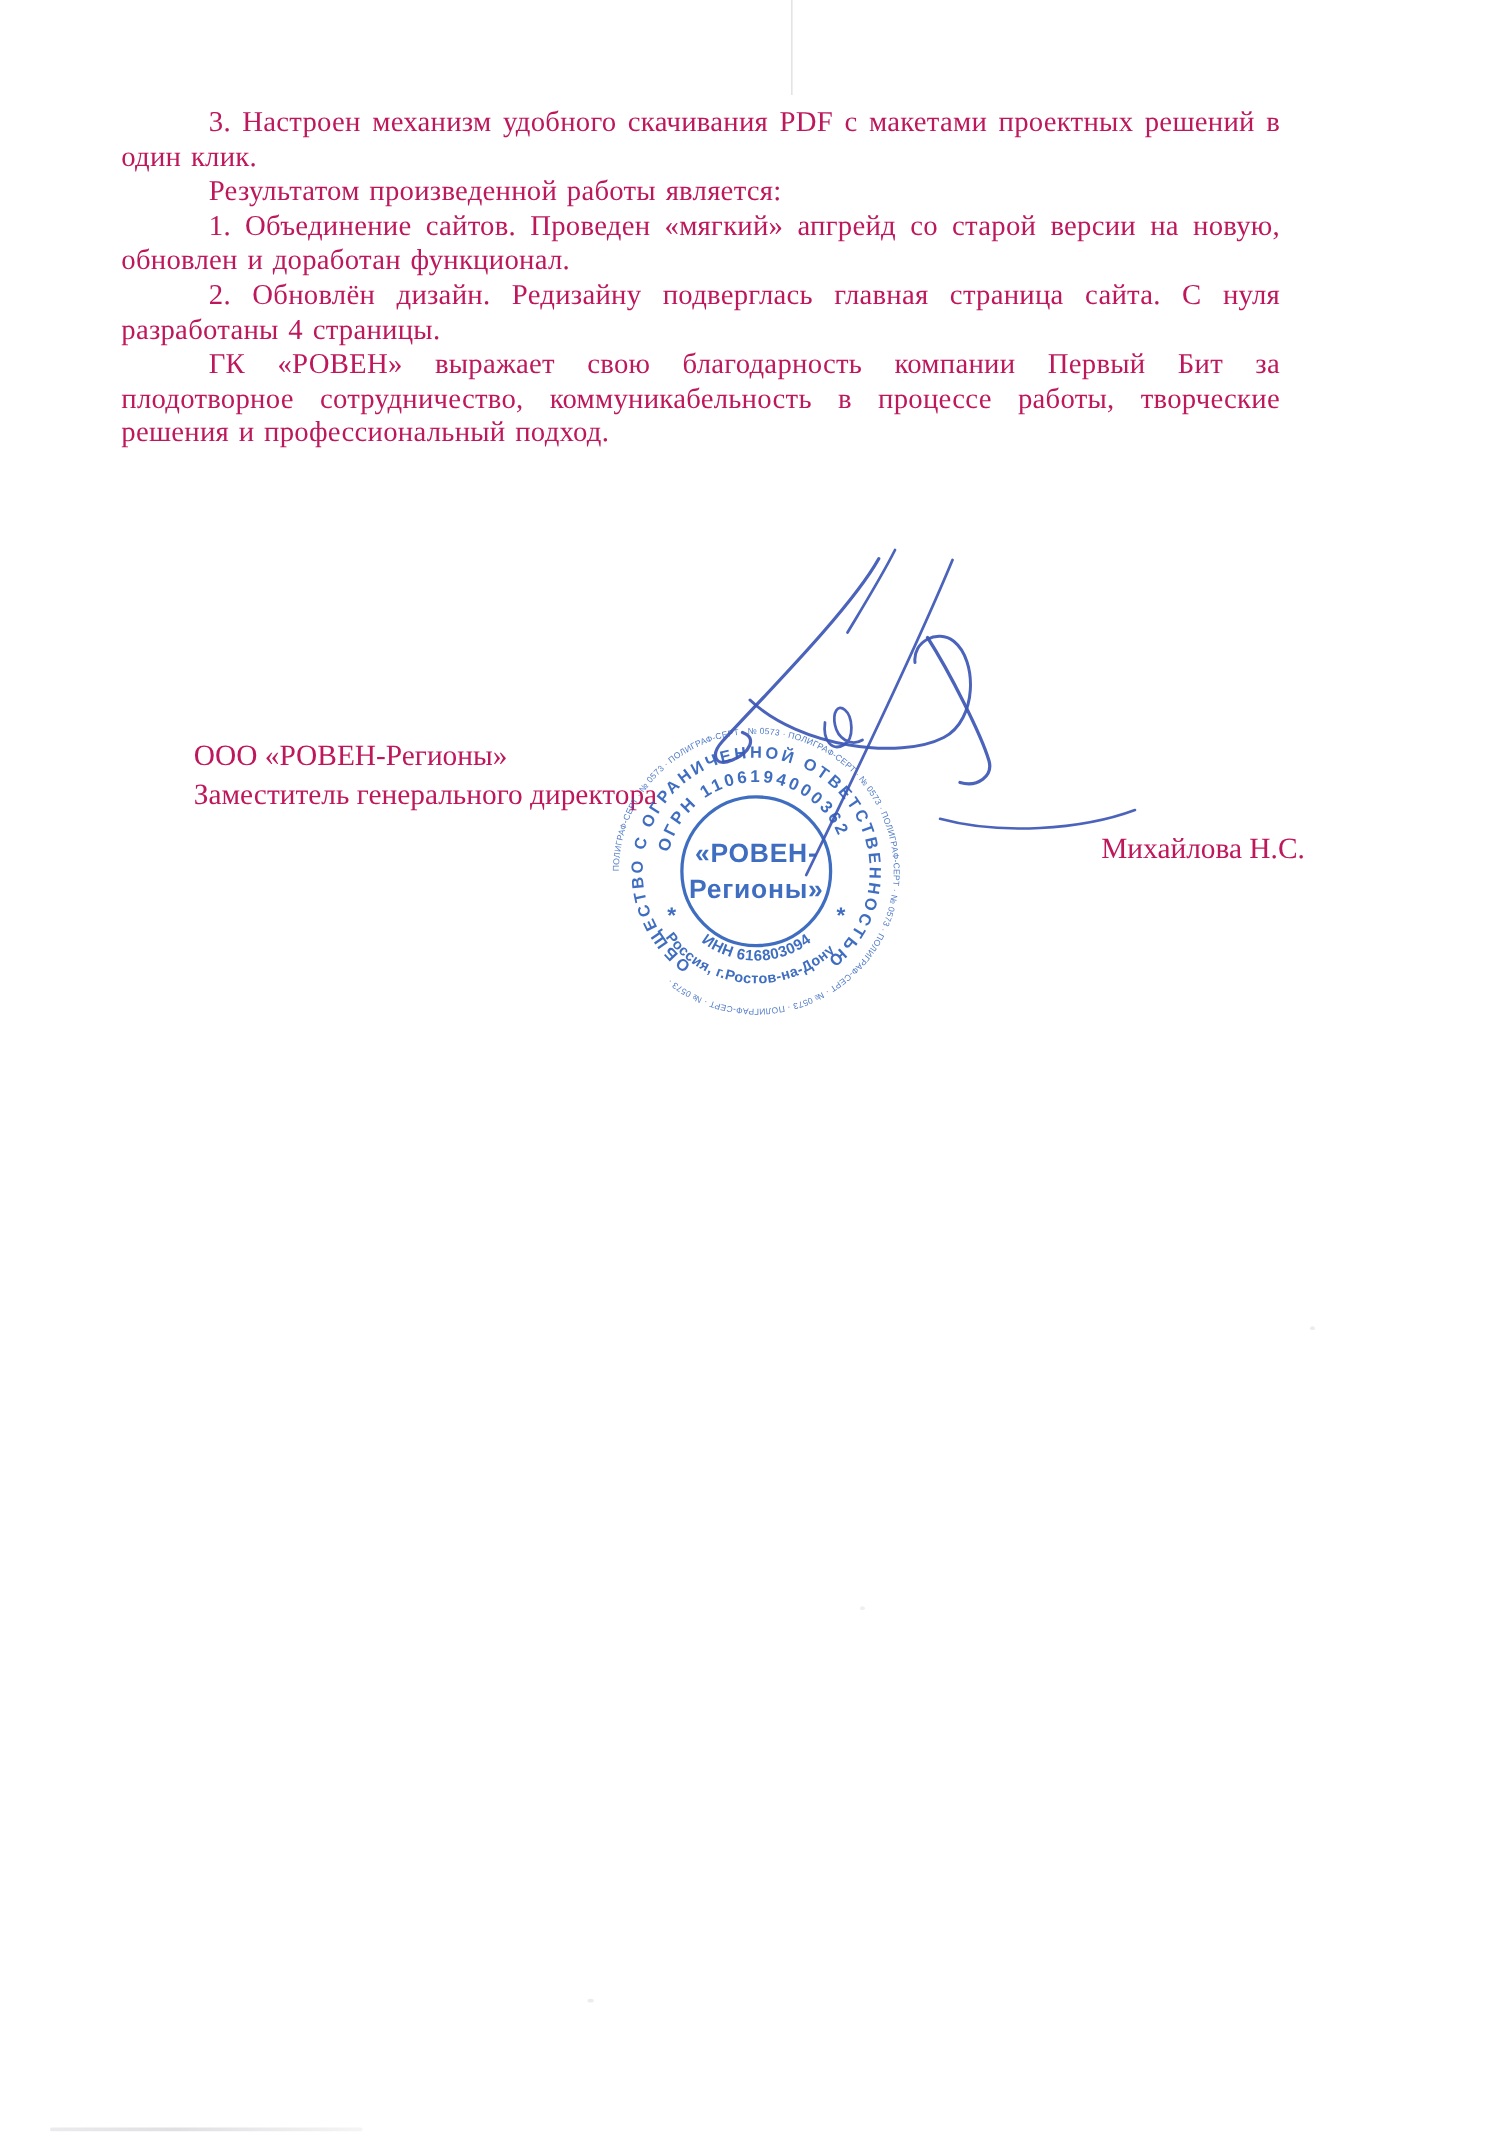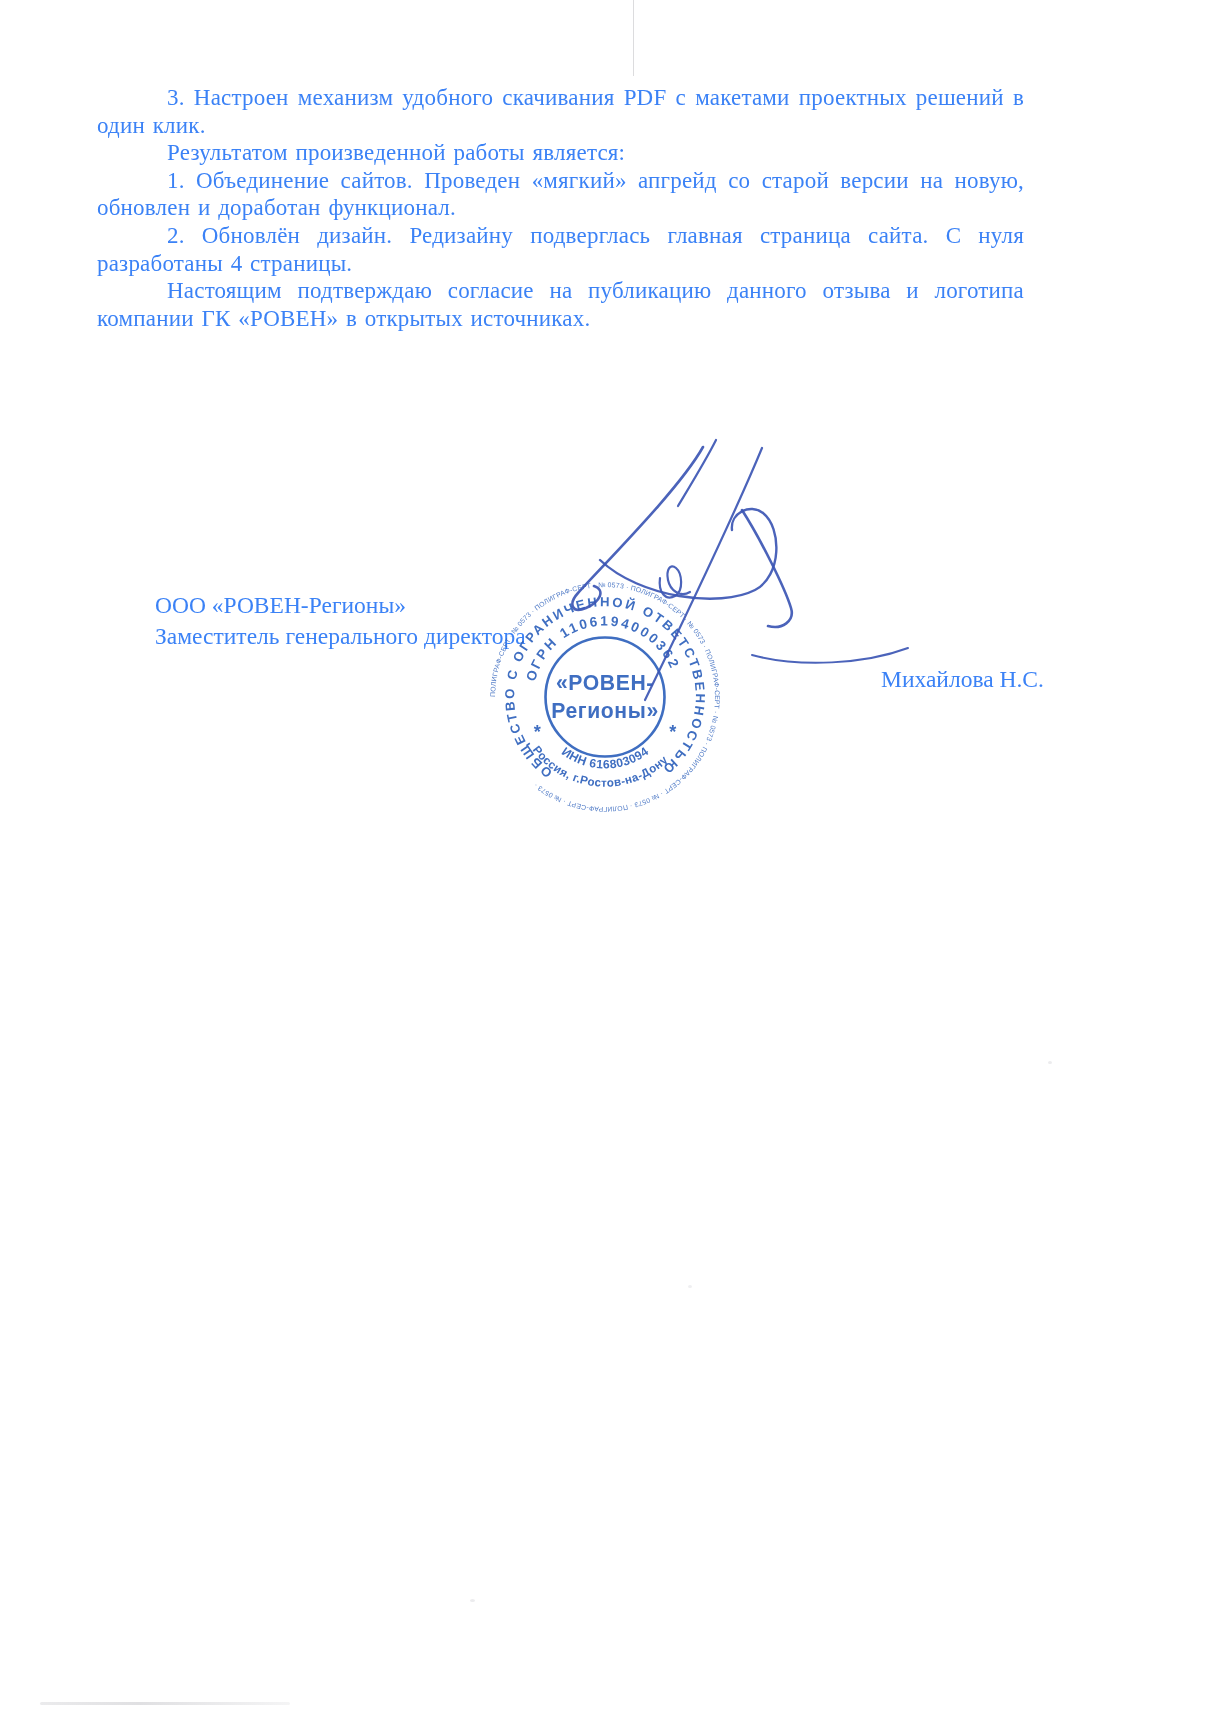"3. Настроен механизм удобного скачивания" .page { color: #3b82f6 -> #be185d }
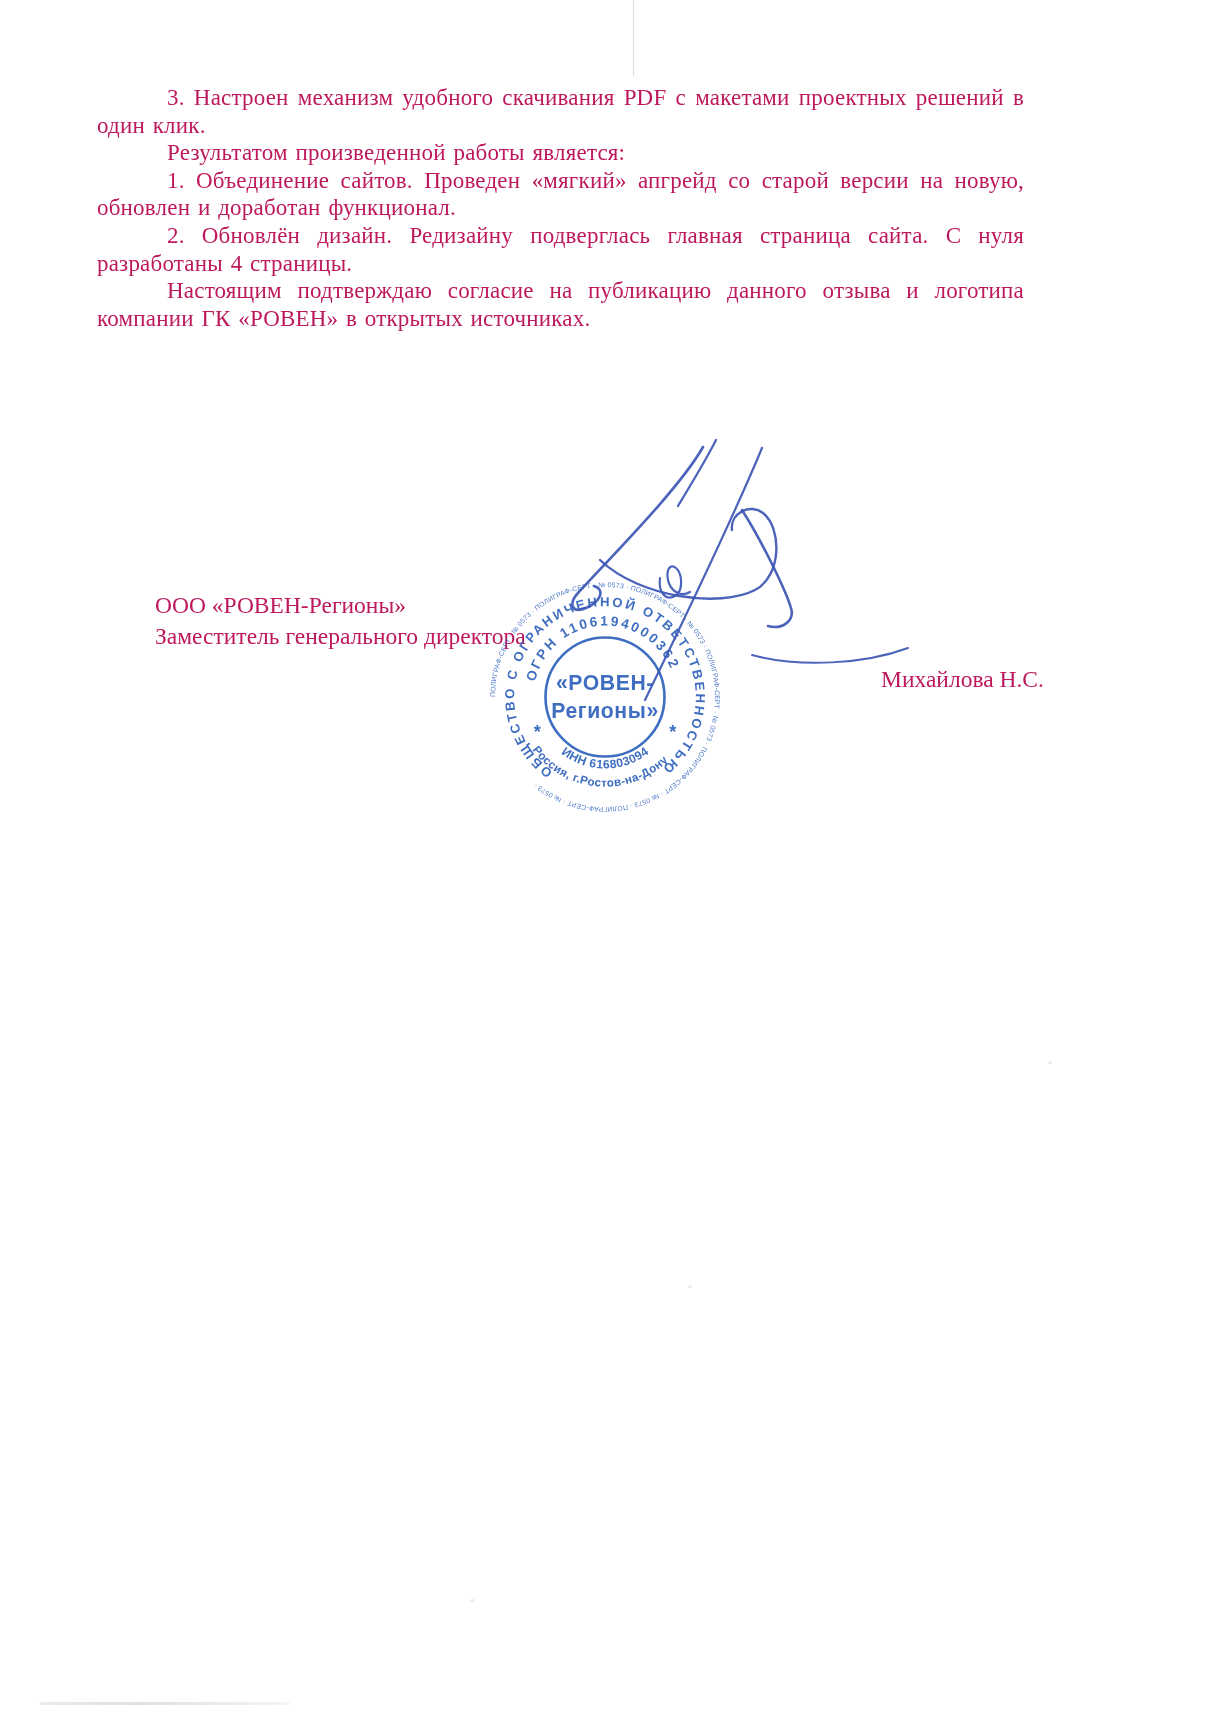"ГК «РОВЕН» выражает свою благодарность" p { html: none -> <p>ГК «РОВЕН» выражает свою благодарность компании Первый Бит за плодотворное сотрудничество, коммуникабельность в процессе работы, творческие решения и профессиональный подход.</p> }
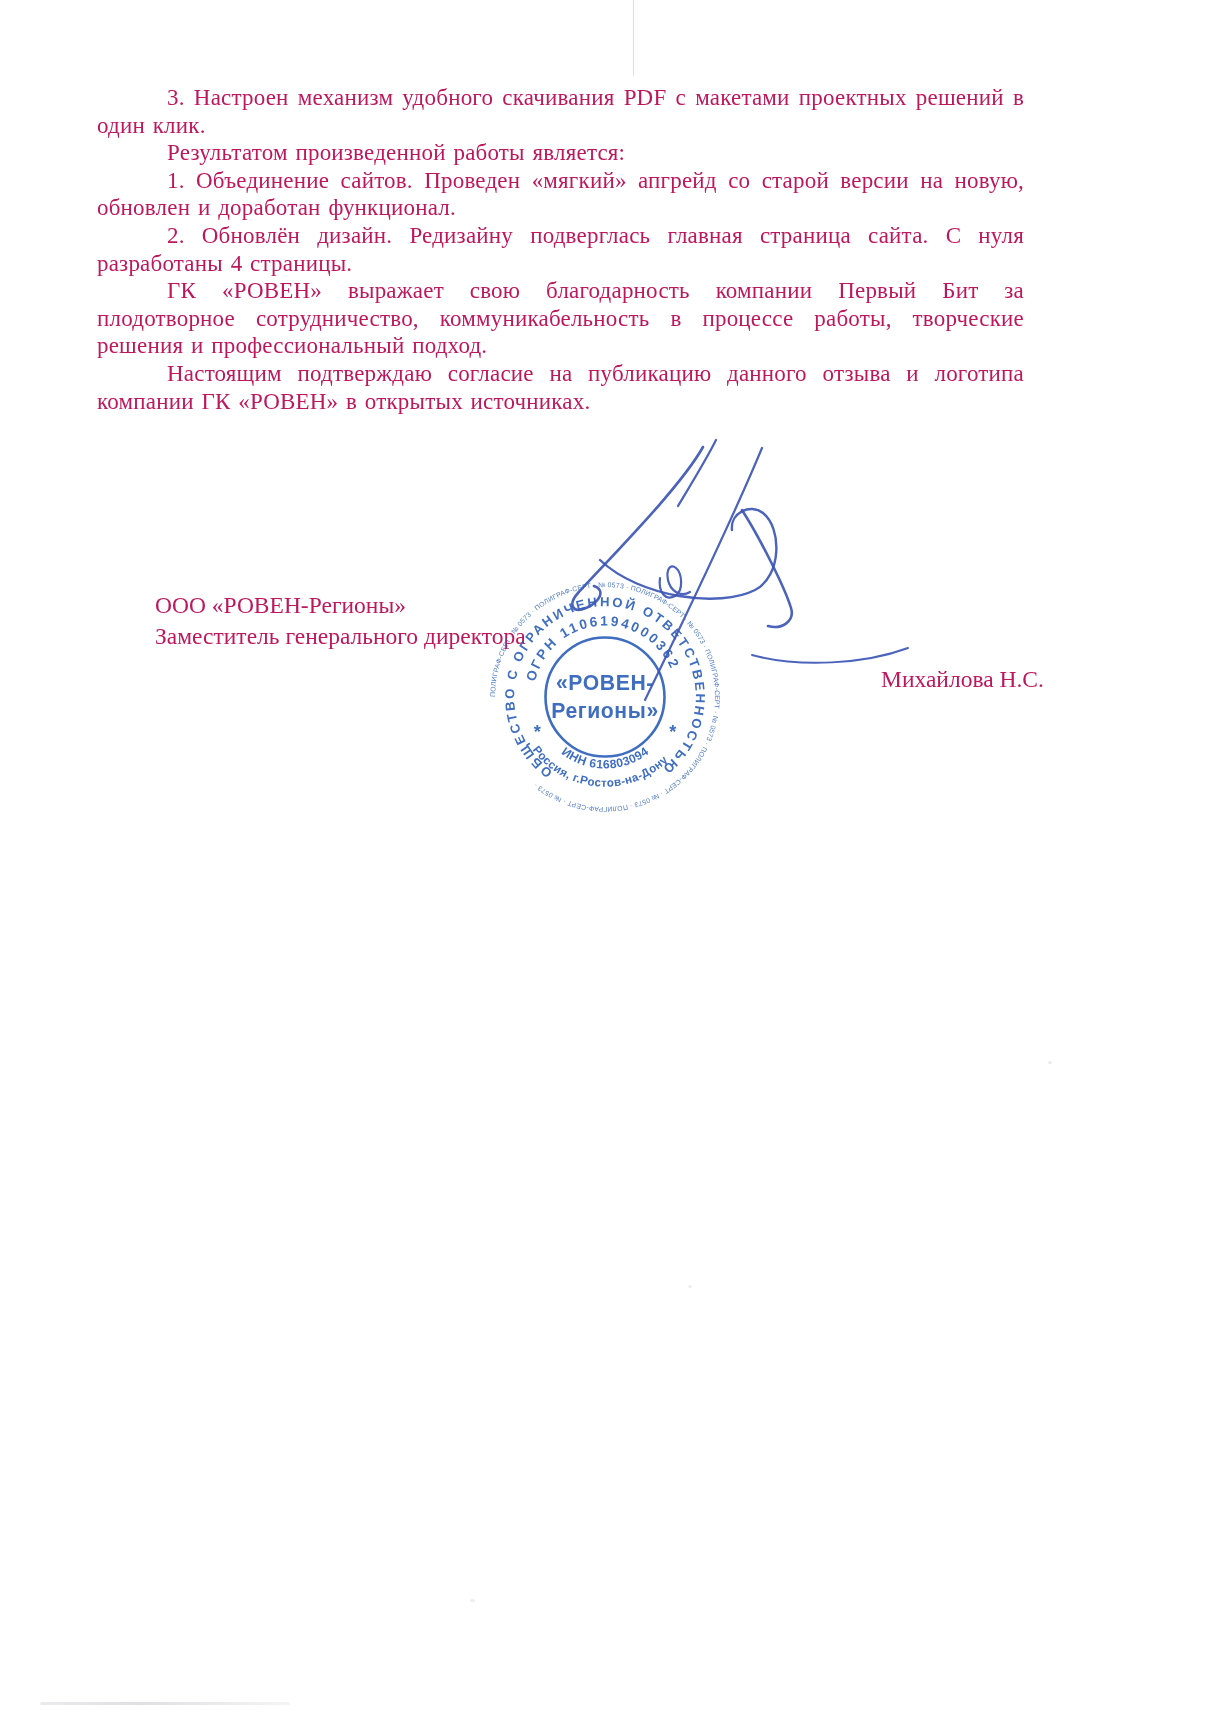"Настоящим подтверждаю согласие на" p { html: <p>Настоящим подтверждаю согласие на публикацию данного отзыва и логотипа компании ГК «РОВЕН» в открытых источниках.</p> -> none }
